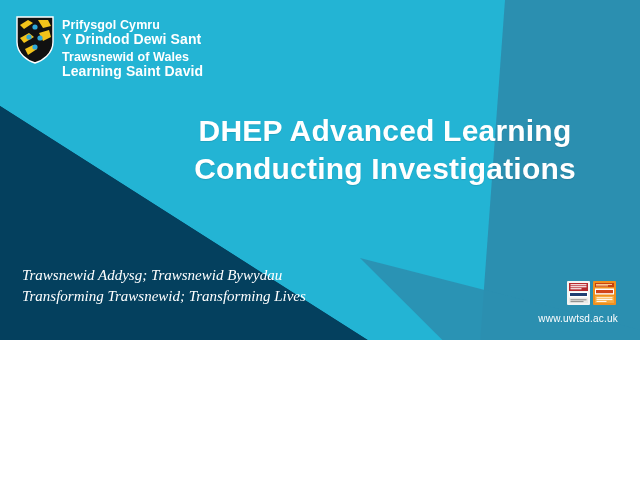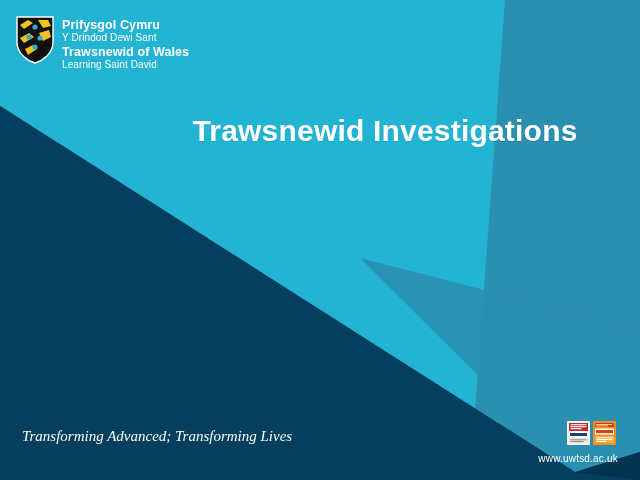"Prifysgol Cymru" #slide { height: 480px -> 340px }
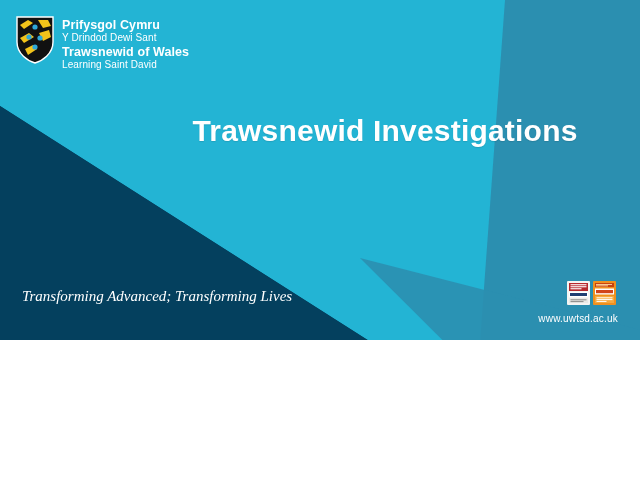"Y Drindod Dewi Sant" .logo-line-minor { font-size: 10px -> 14px; font-weight: normal -> bold }
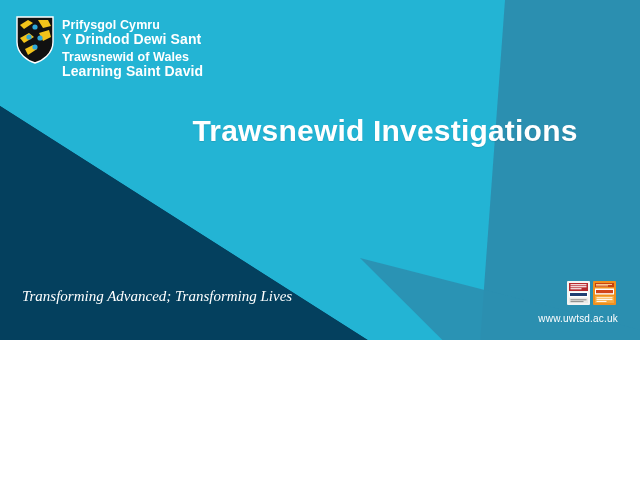"DHEP Advanced Learning" div.title-line { html: none -> <div>DHEP Advanced Learning</div> }
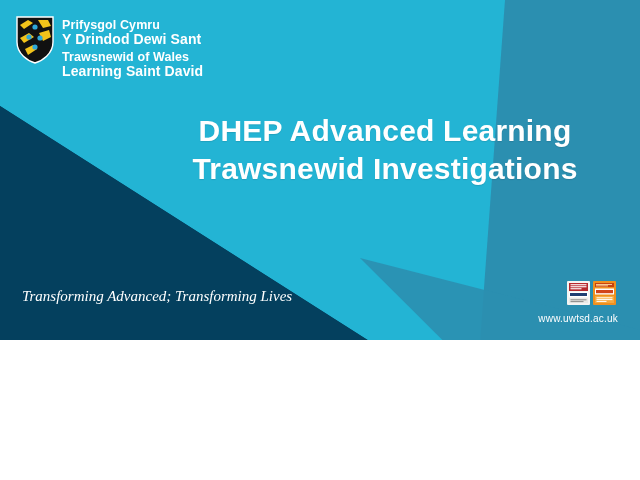"Trawsnewid Investigations" div.title-line { text: Trawsnewid -> Conducting }
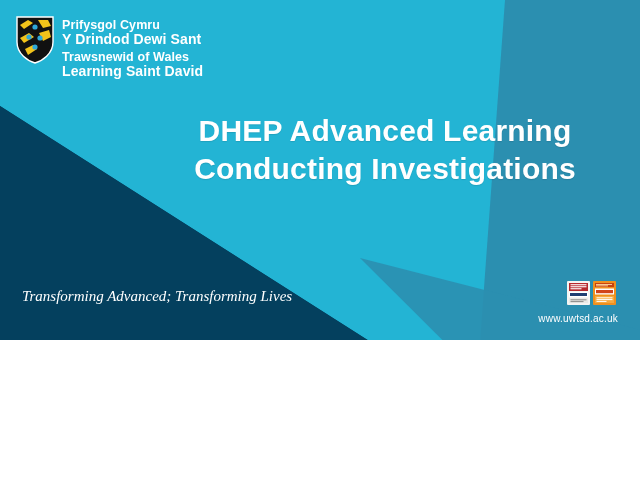"Trawsnewid Addysg; Trawsnewid Bywydau" div { html: none -> <div>Trawsnewid Addysg; Trawsnewid Bywydau</div> }
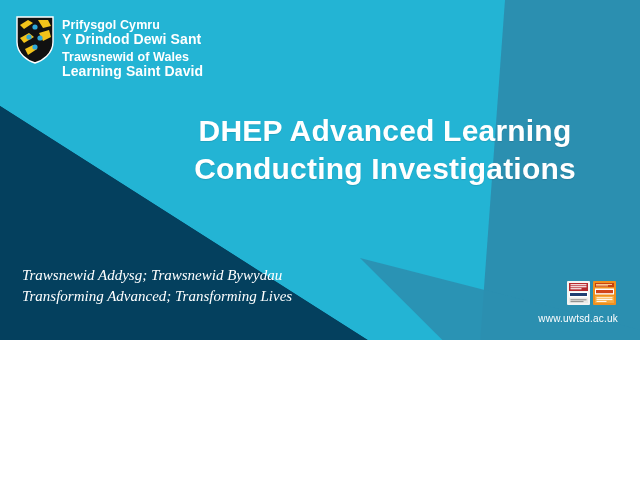"Transforming Advanced; Transforming" div { text: Advanced -> Trawsnewid }
